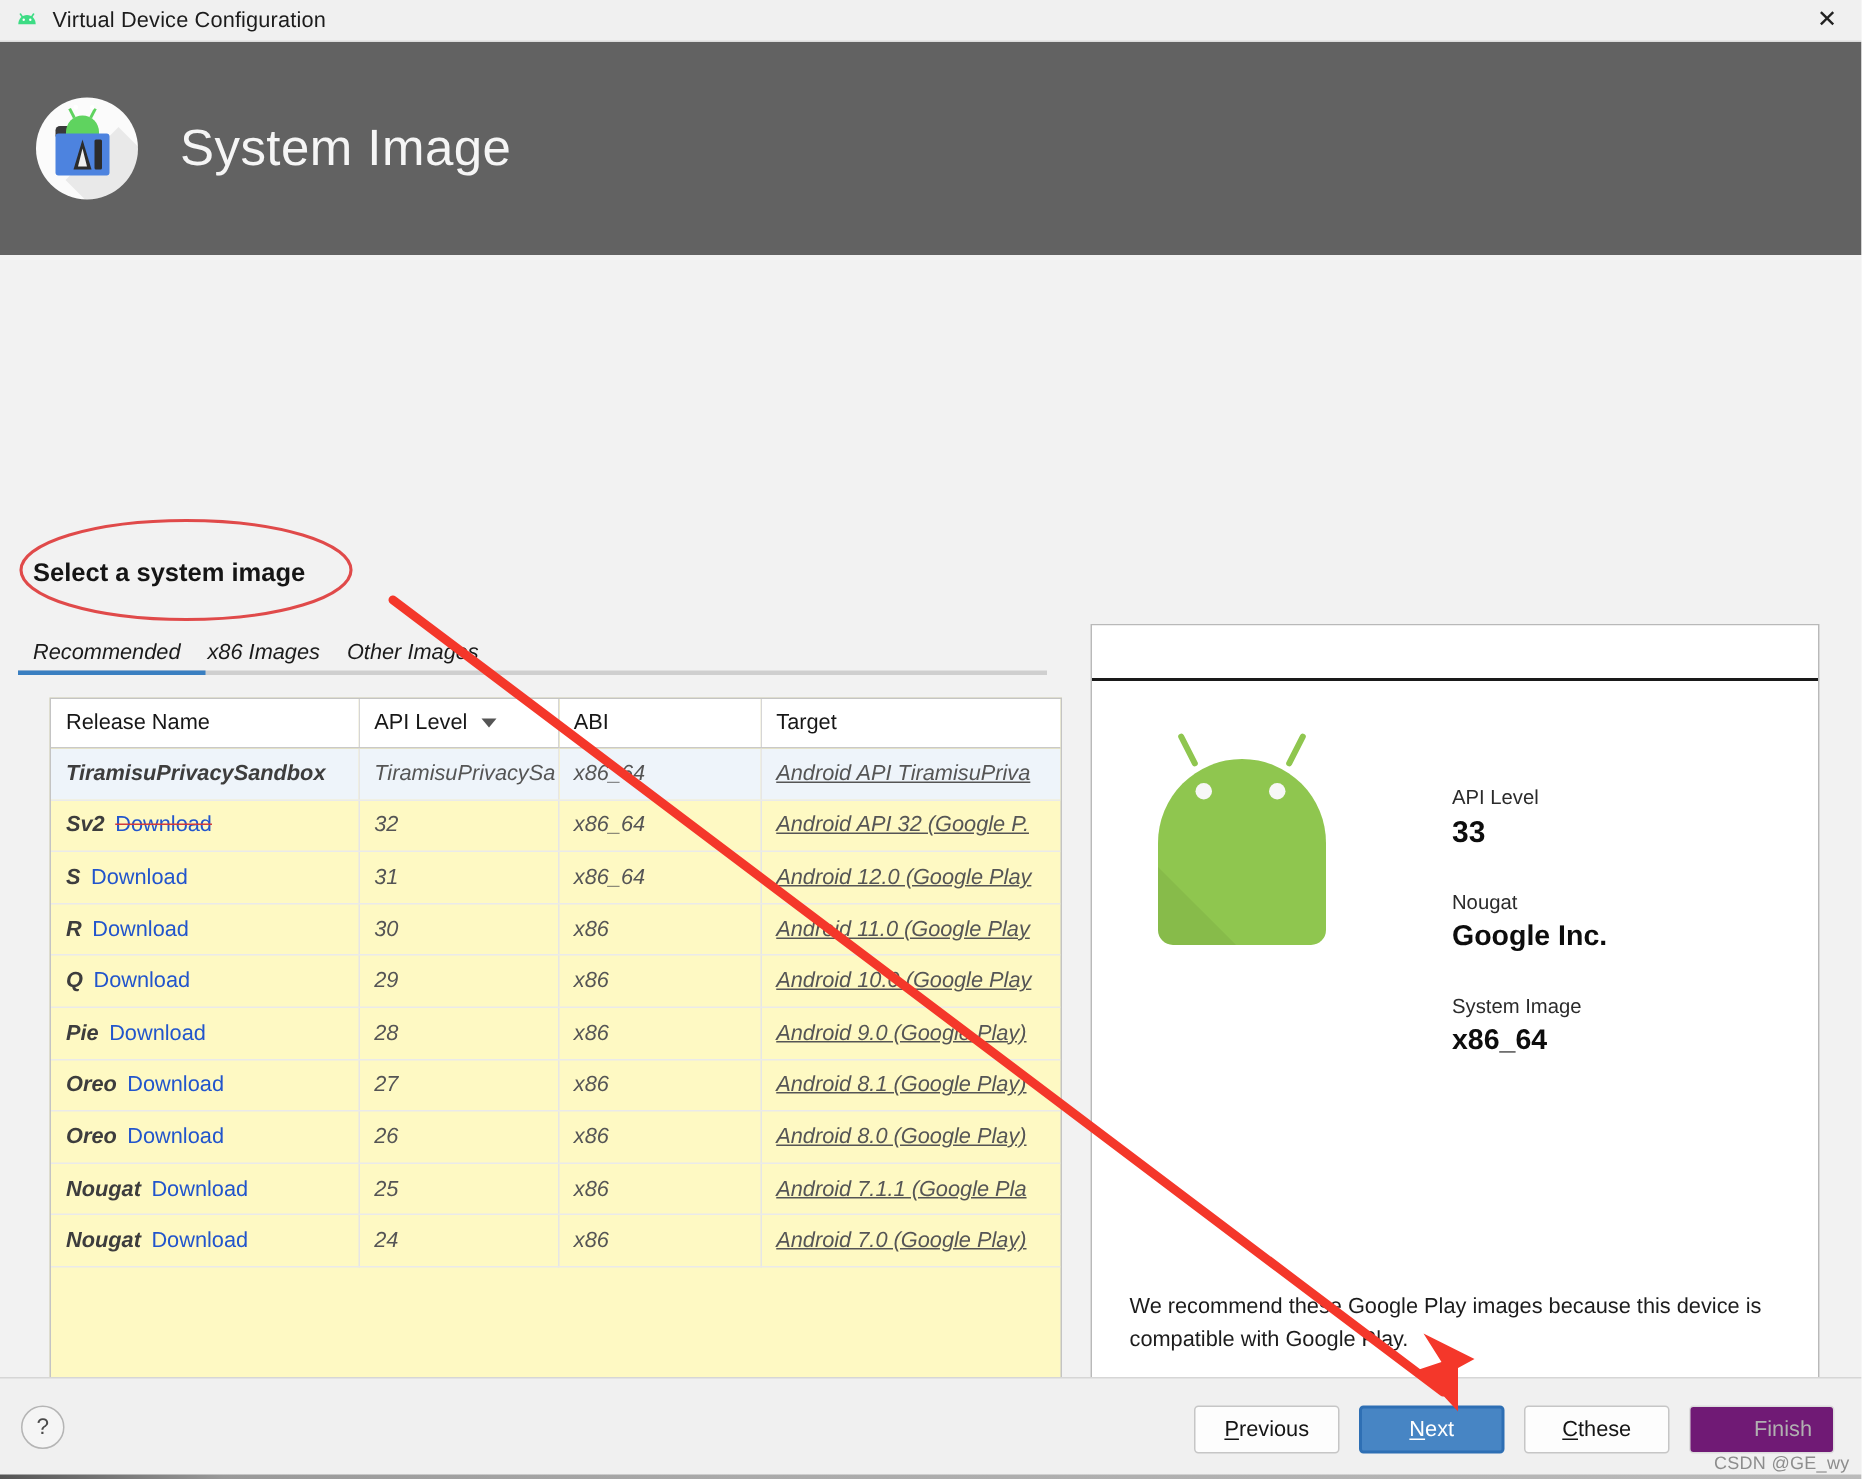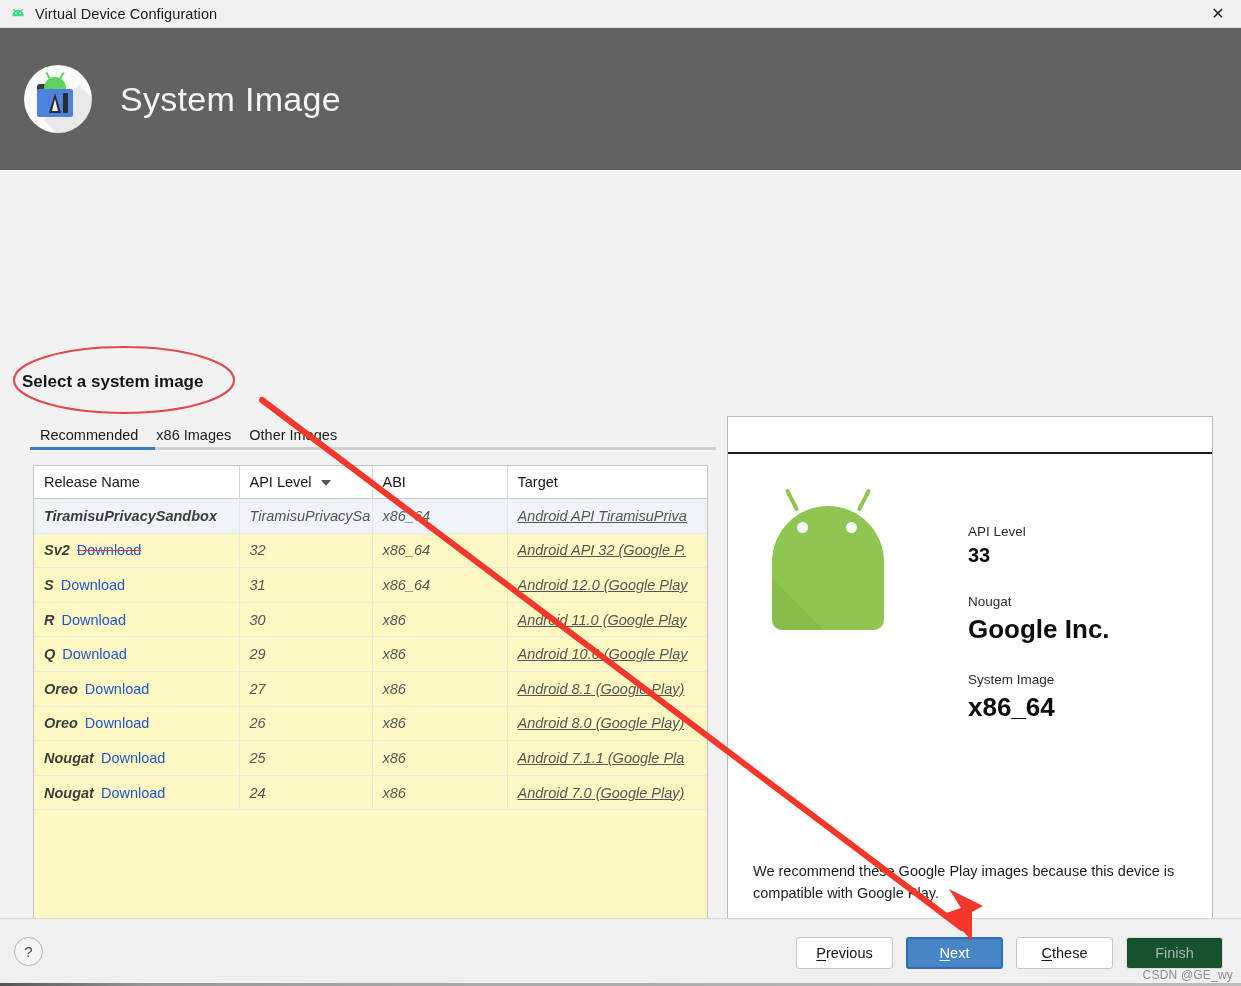"Recommended" .tabs { font-style: none -> italic; left: 30px -> 12px }
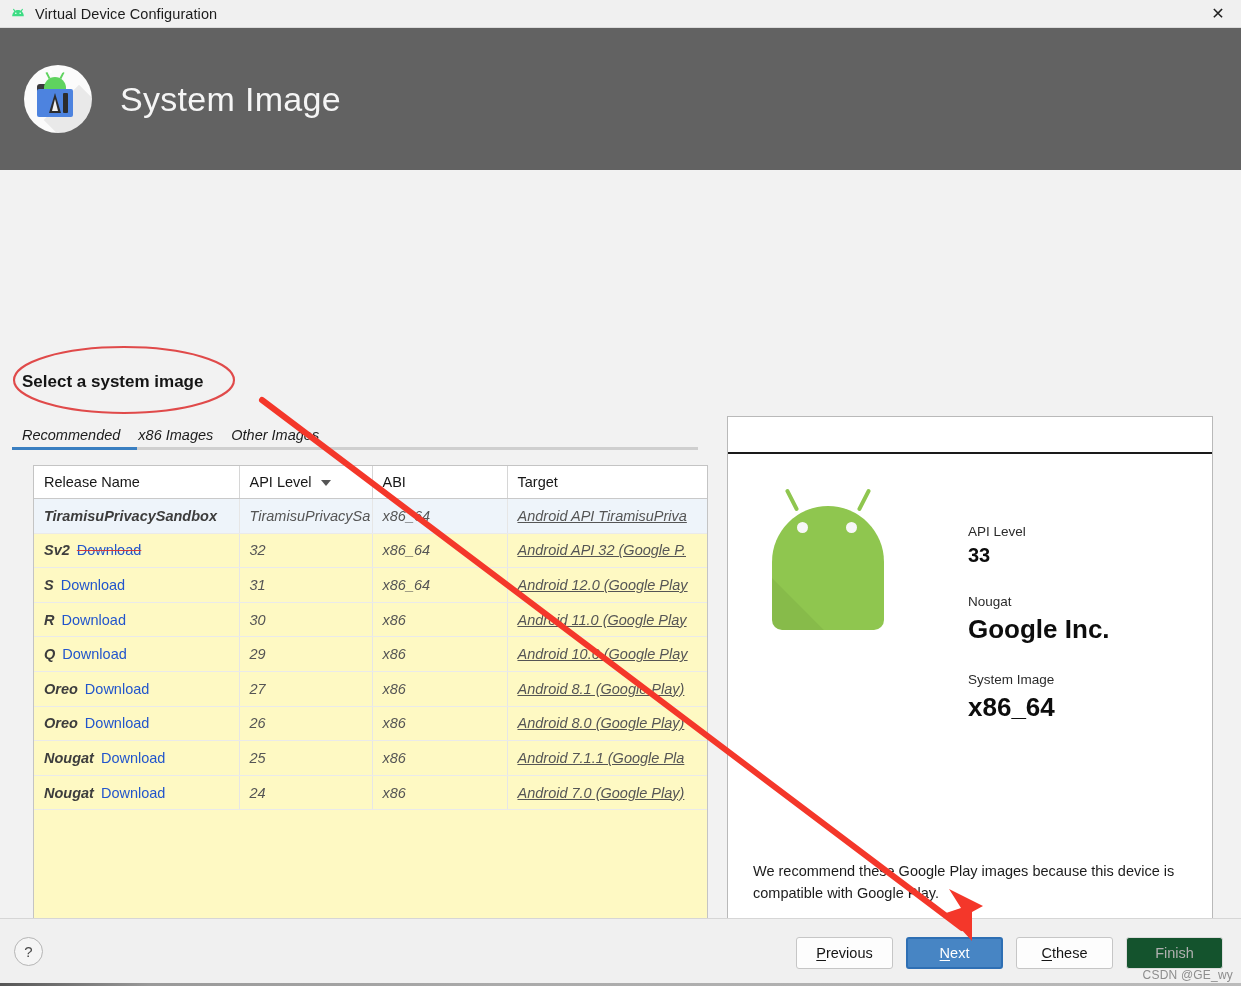"Google Inc." .field-value.big { font-size: 26px -> 19px }
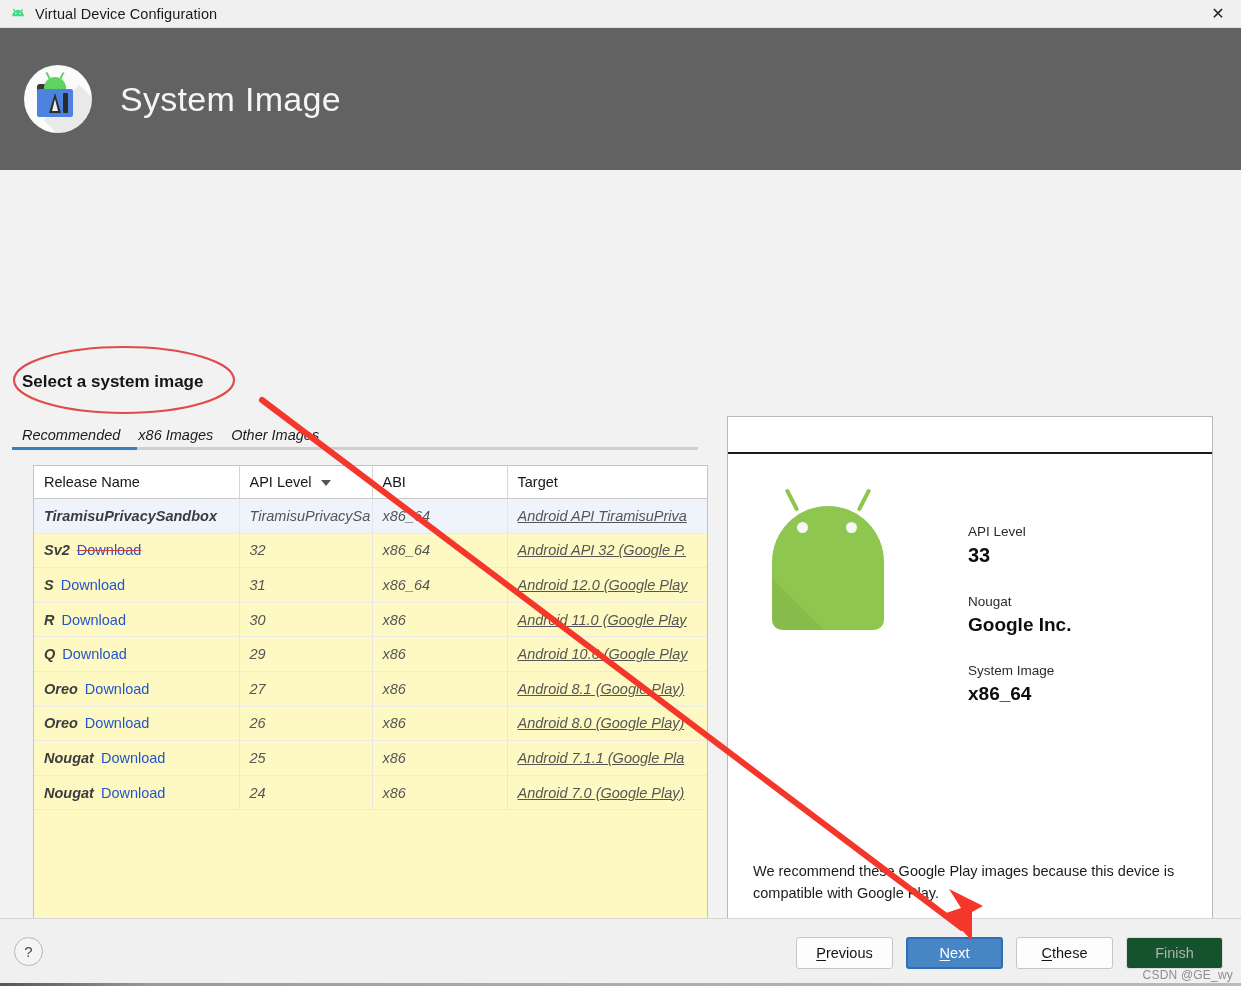"Pie Download" tr.row-normal { html: none -> <tr> <td><span>Pie</span><span>Download</span></td> <td>28</td> <td>x86</td> <td>Android 9.0 (Google Play)</td> </tr> }
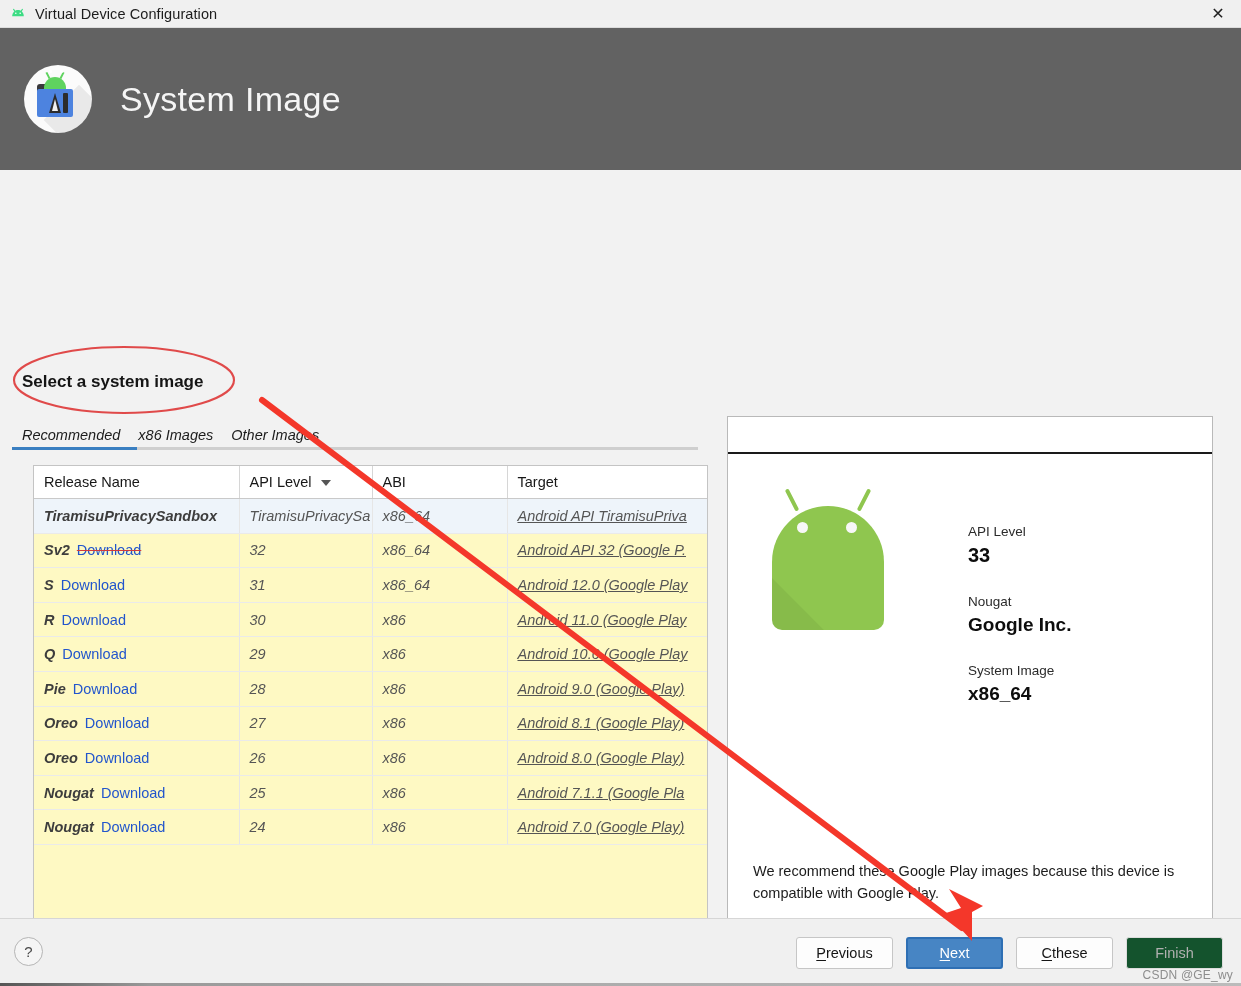"Finish" .btn.disabled { background: #14532d -> #701a75; justify-content: none -> flex-end }
